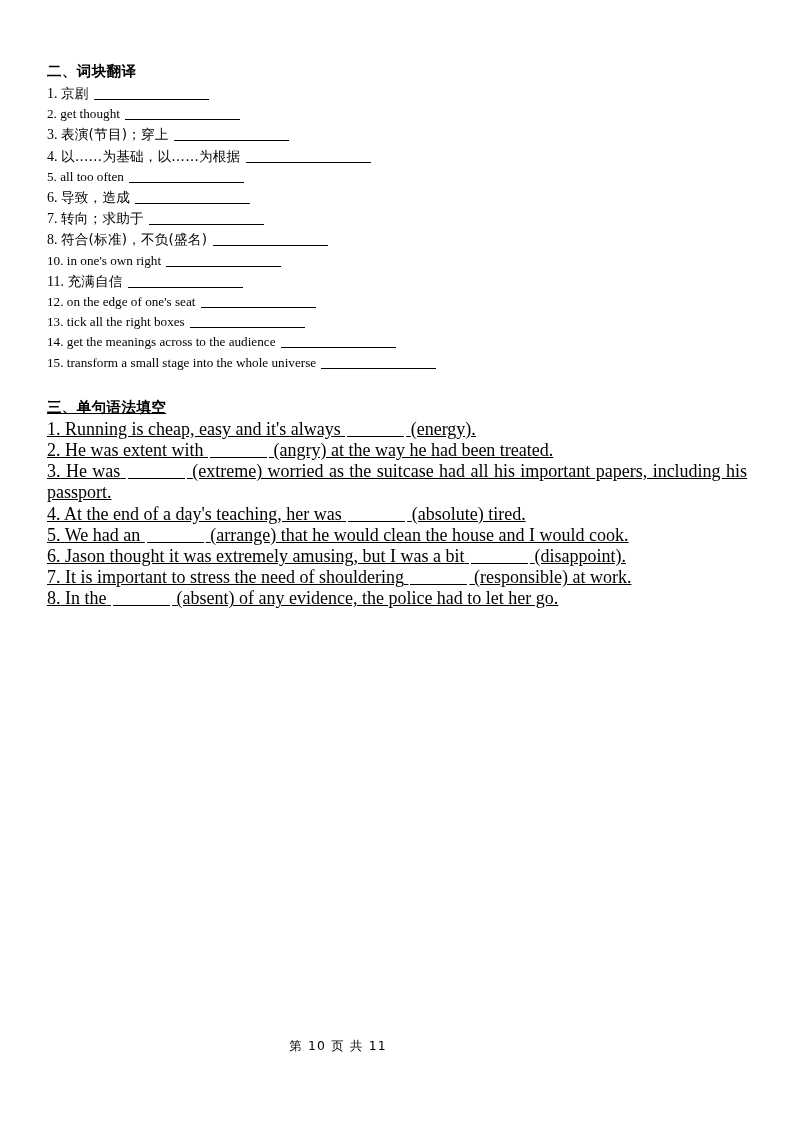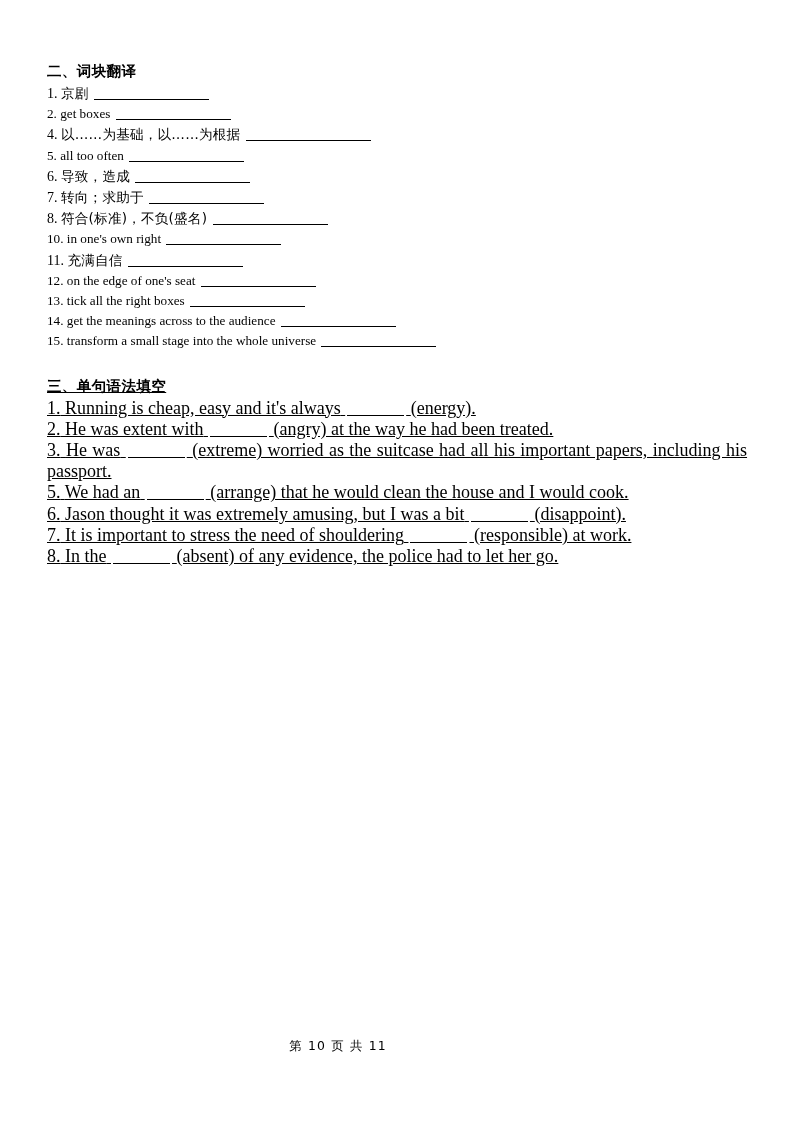"get boxes" span.txt { text: boxes -> thought }
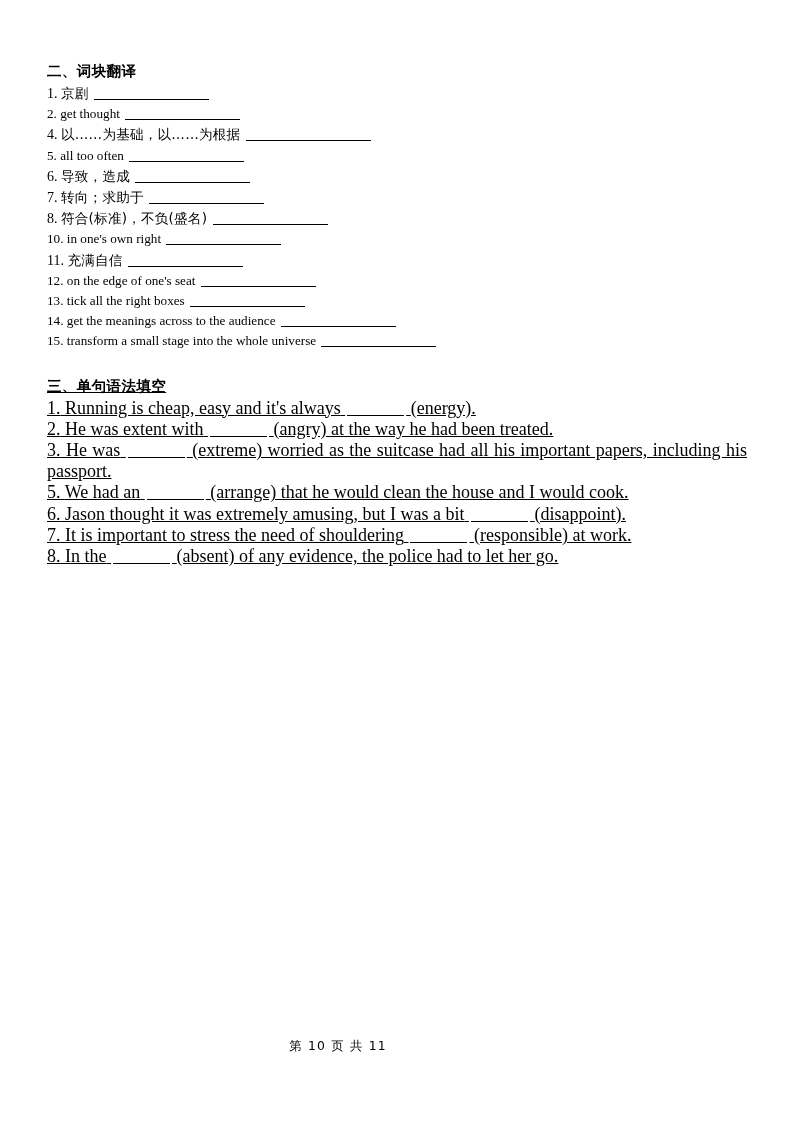"3. 表演(节目)；穿上" div.qline { html: none -> <div><span>3.</span> <span>表演(节目)；穿上</span> <span></span></div> }
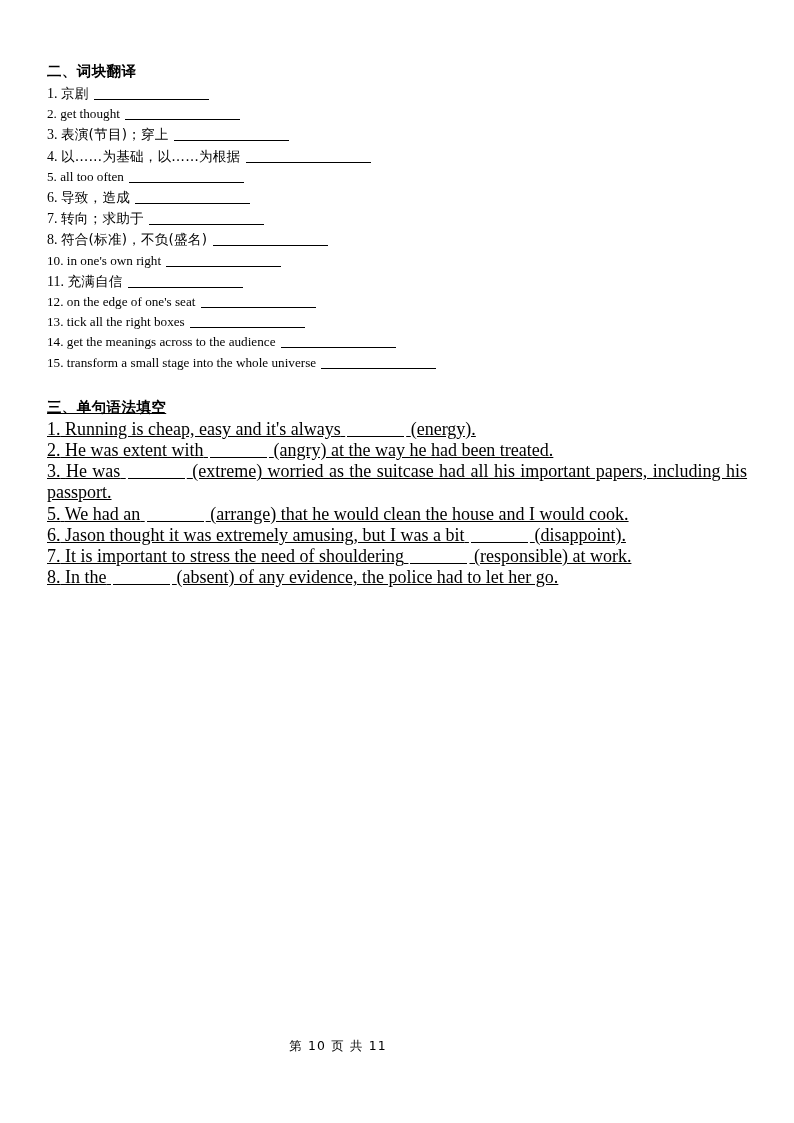"4. At the end of" div.sline { html: none -> <div><span>4.</span> <span>At the end of a day's teaching, her was</span> <span></span> <span>(absolute) tired.</span></div> }
